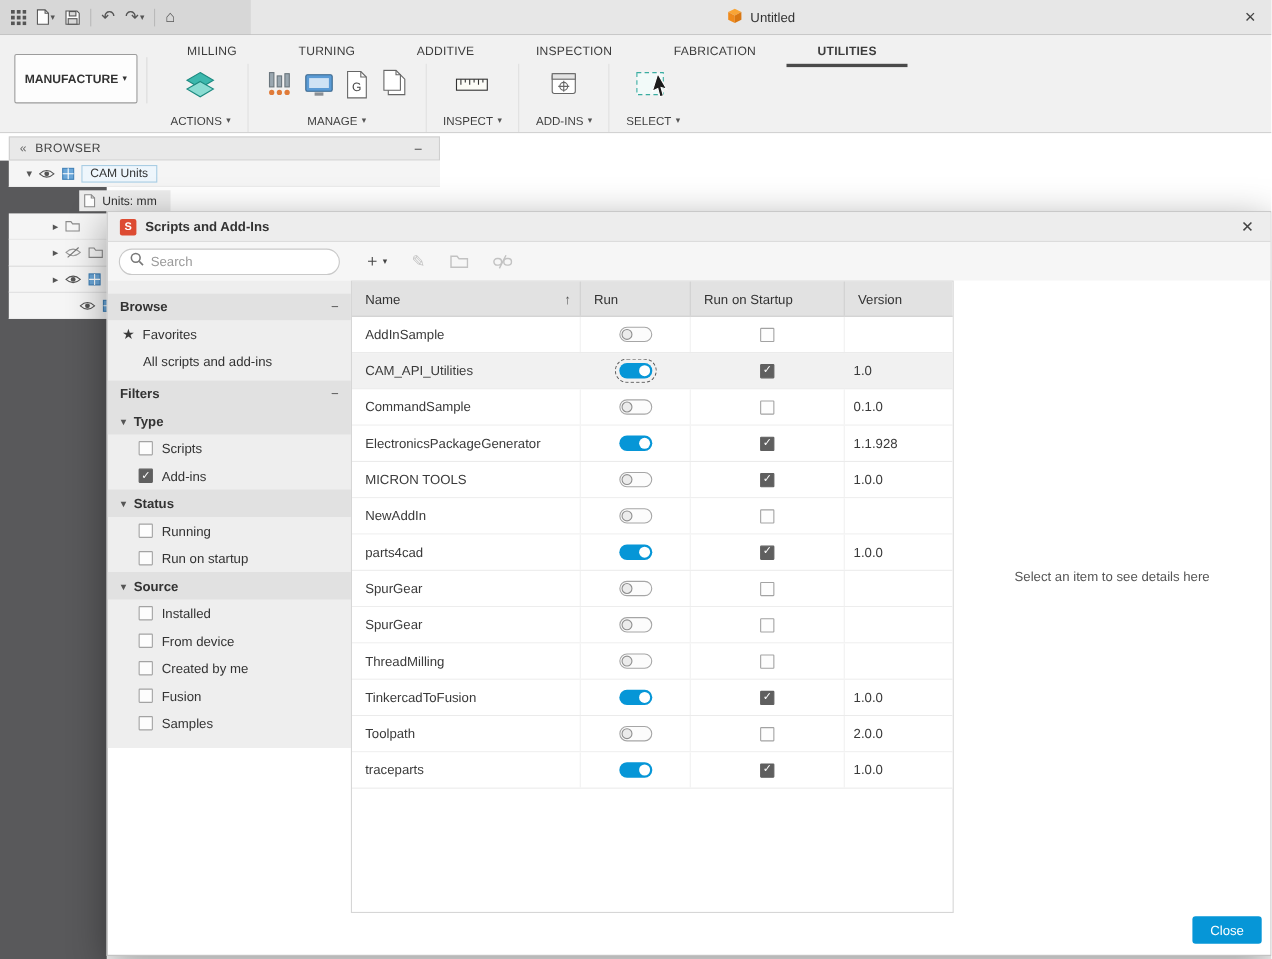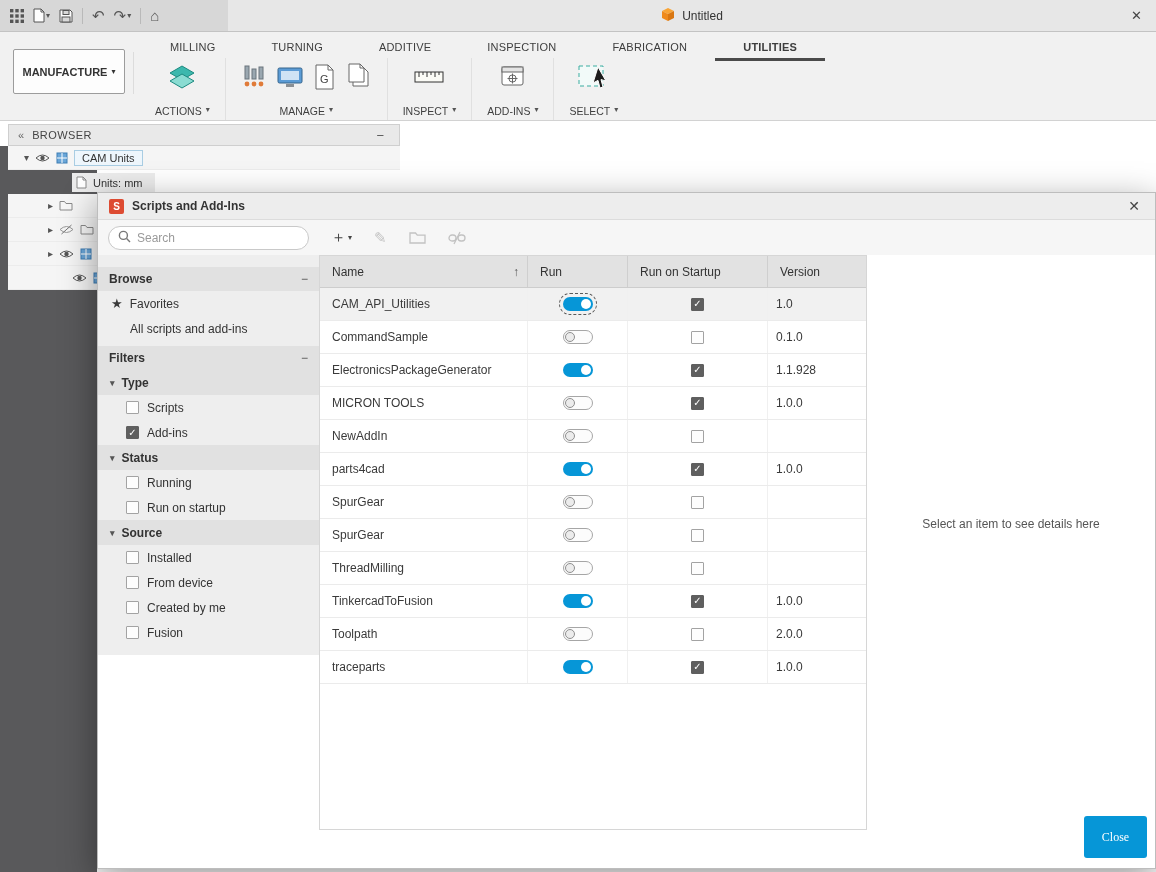"AddInSample" div.trow { html: none -> <div> <div>AddInSample</div> <div> <span> <span></span> </span> </div> <div> <span></span> </div> <div></div> </div> }
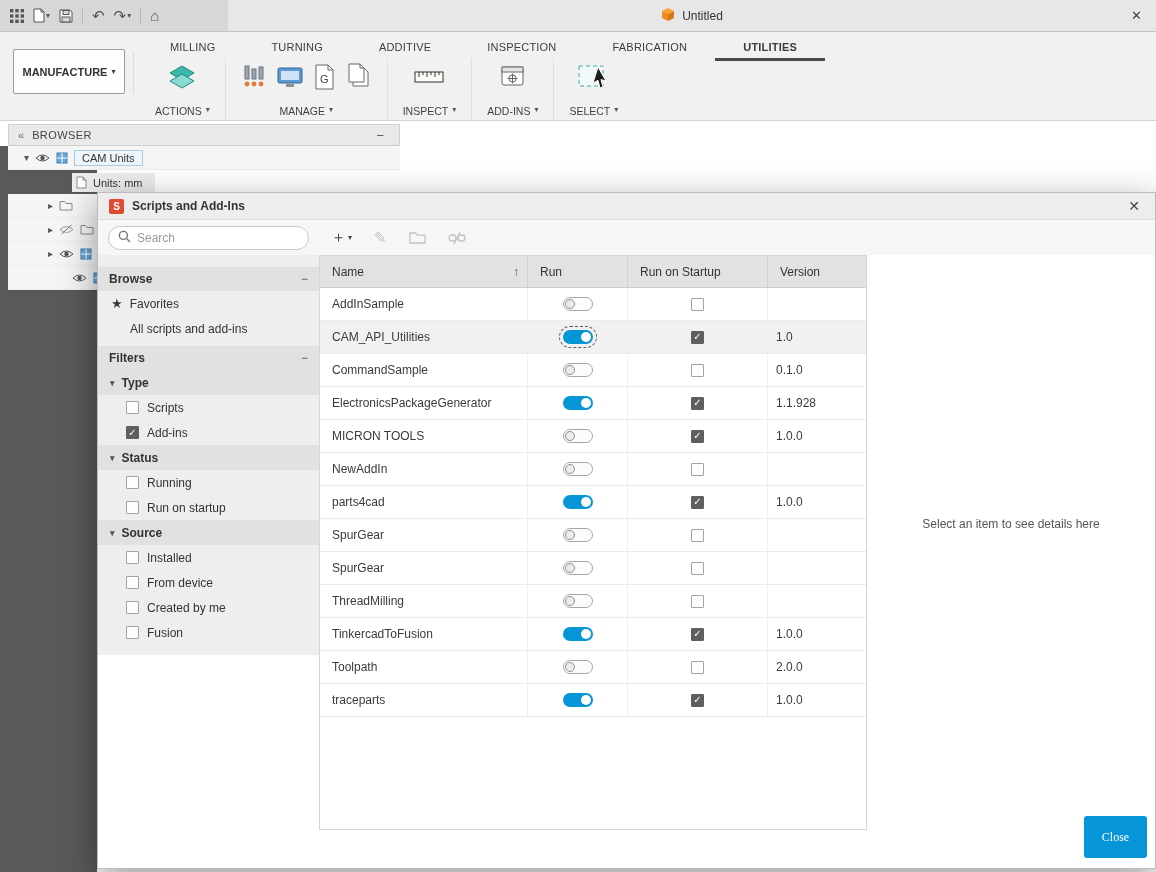"Samples" div.side-check { html: none -> <div> <span></span> <span>Samples</span> </div> }
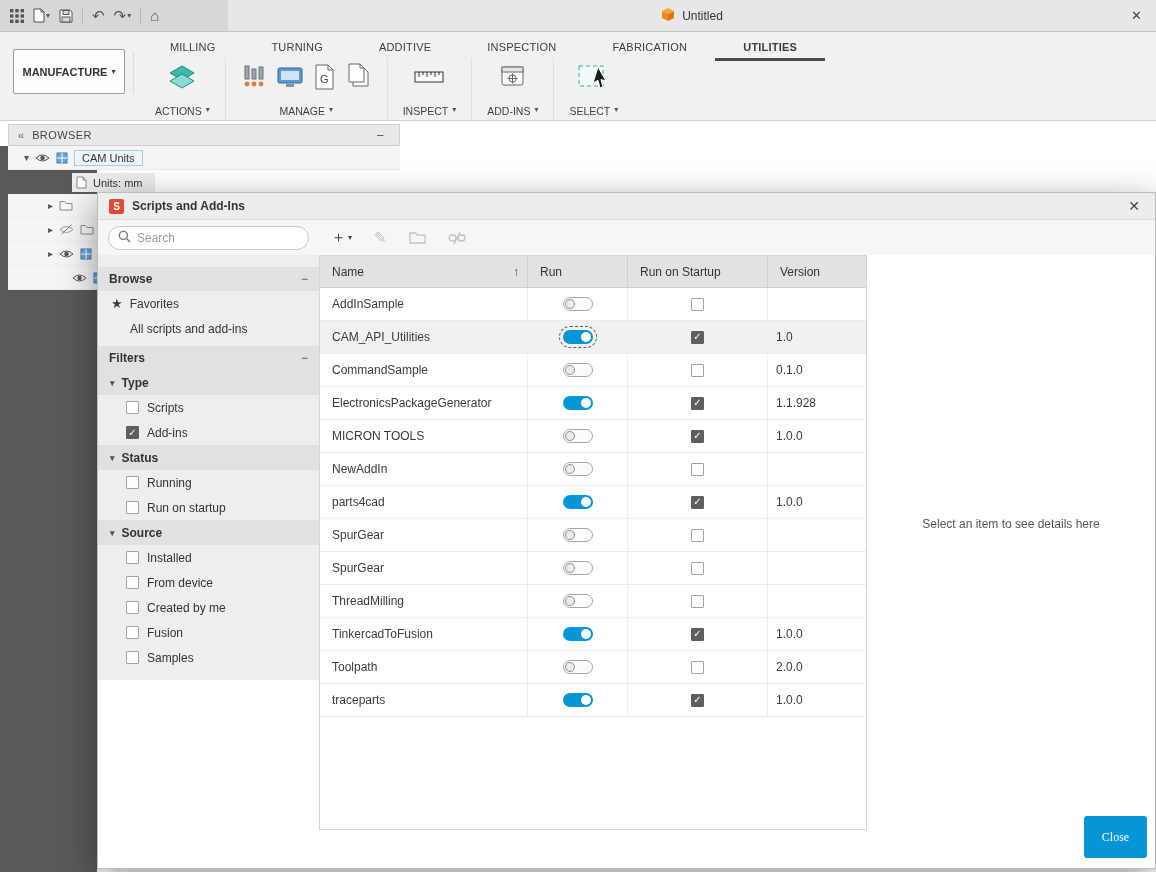"Close" .close-btn { font-family: Liberation Serif, serif -> Liberation Sans, sans-serif; height: 42px -> 25px }
